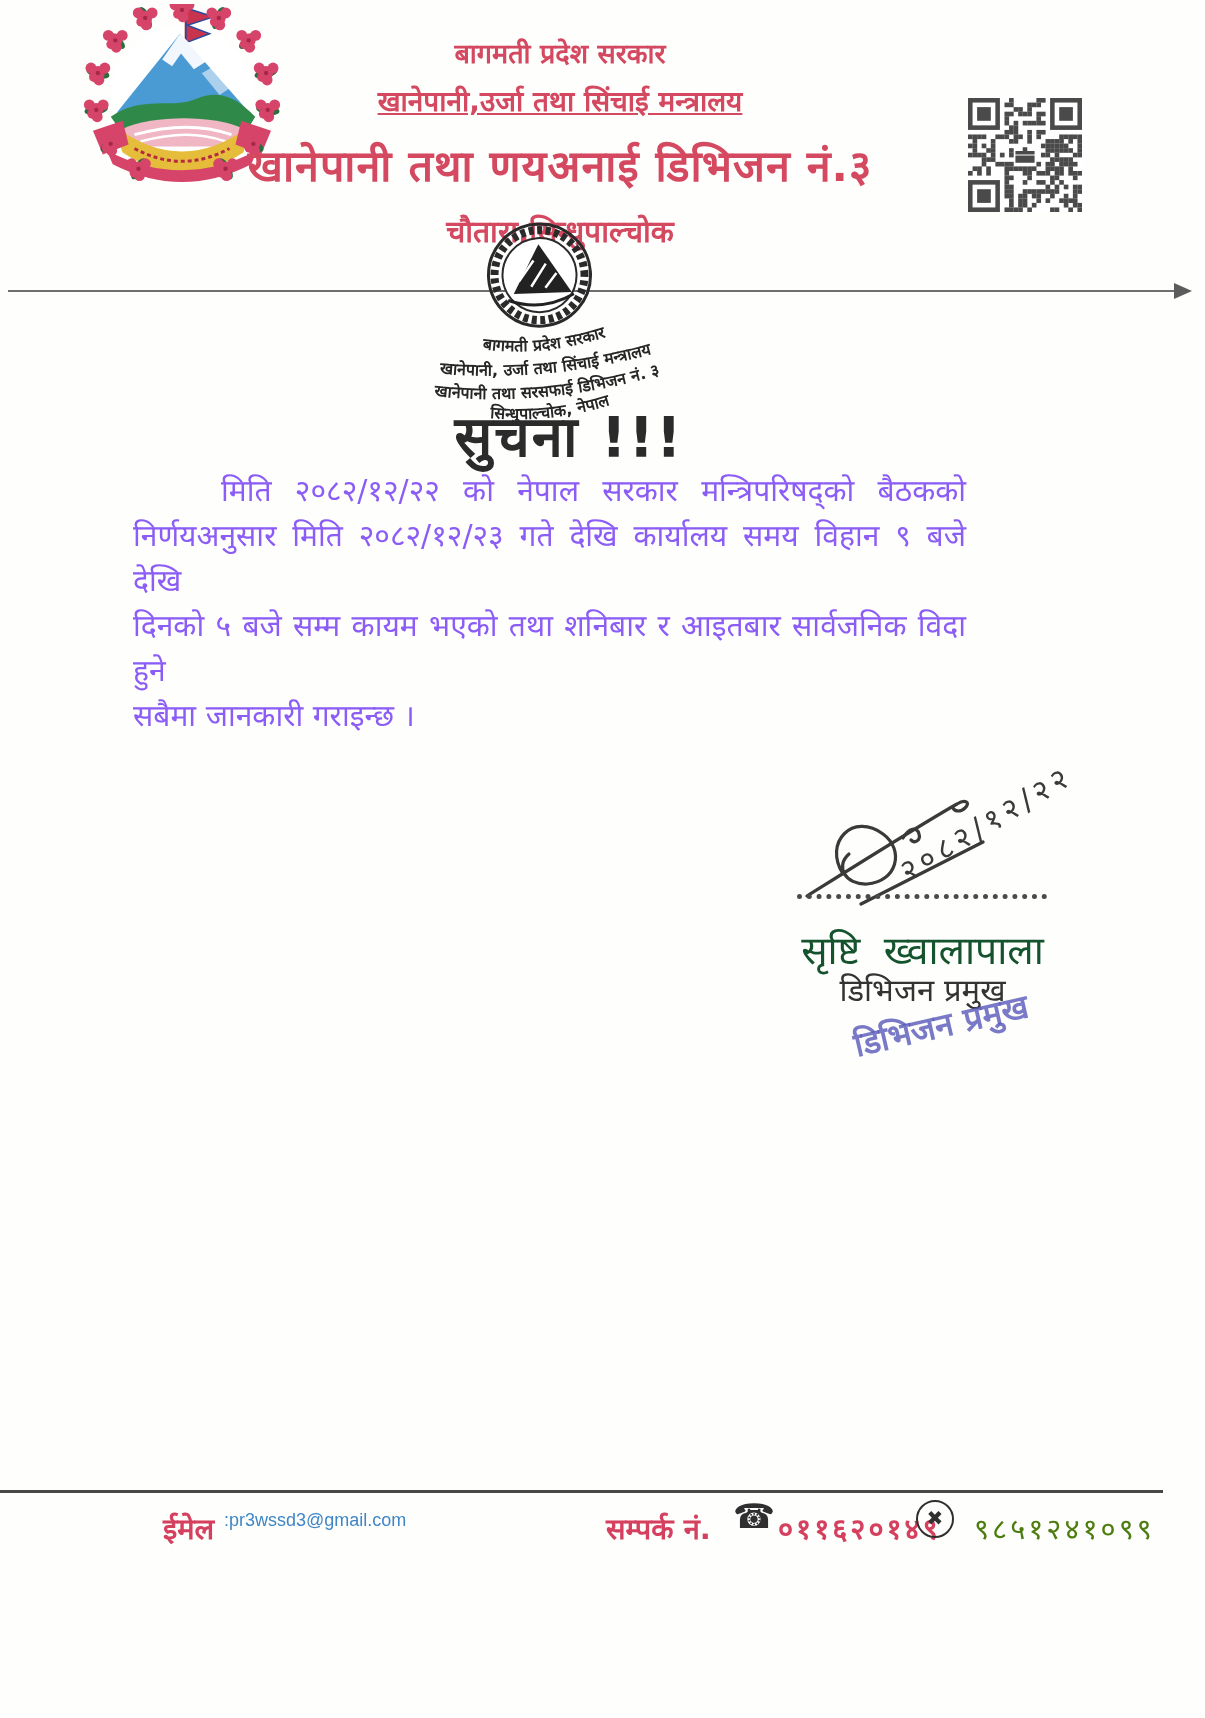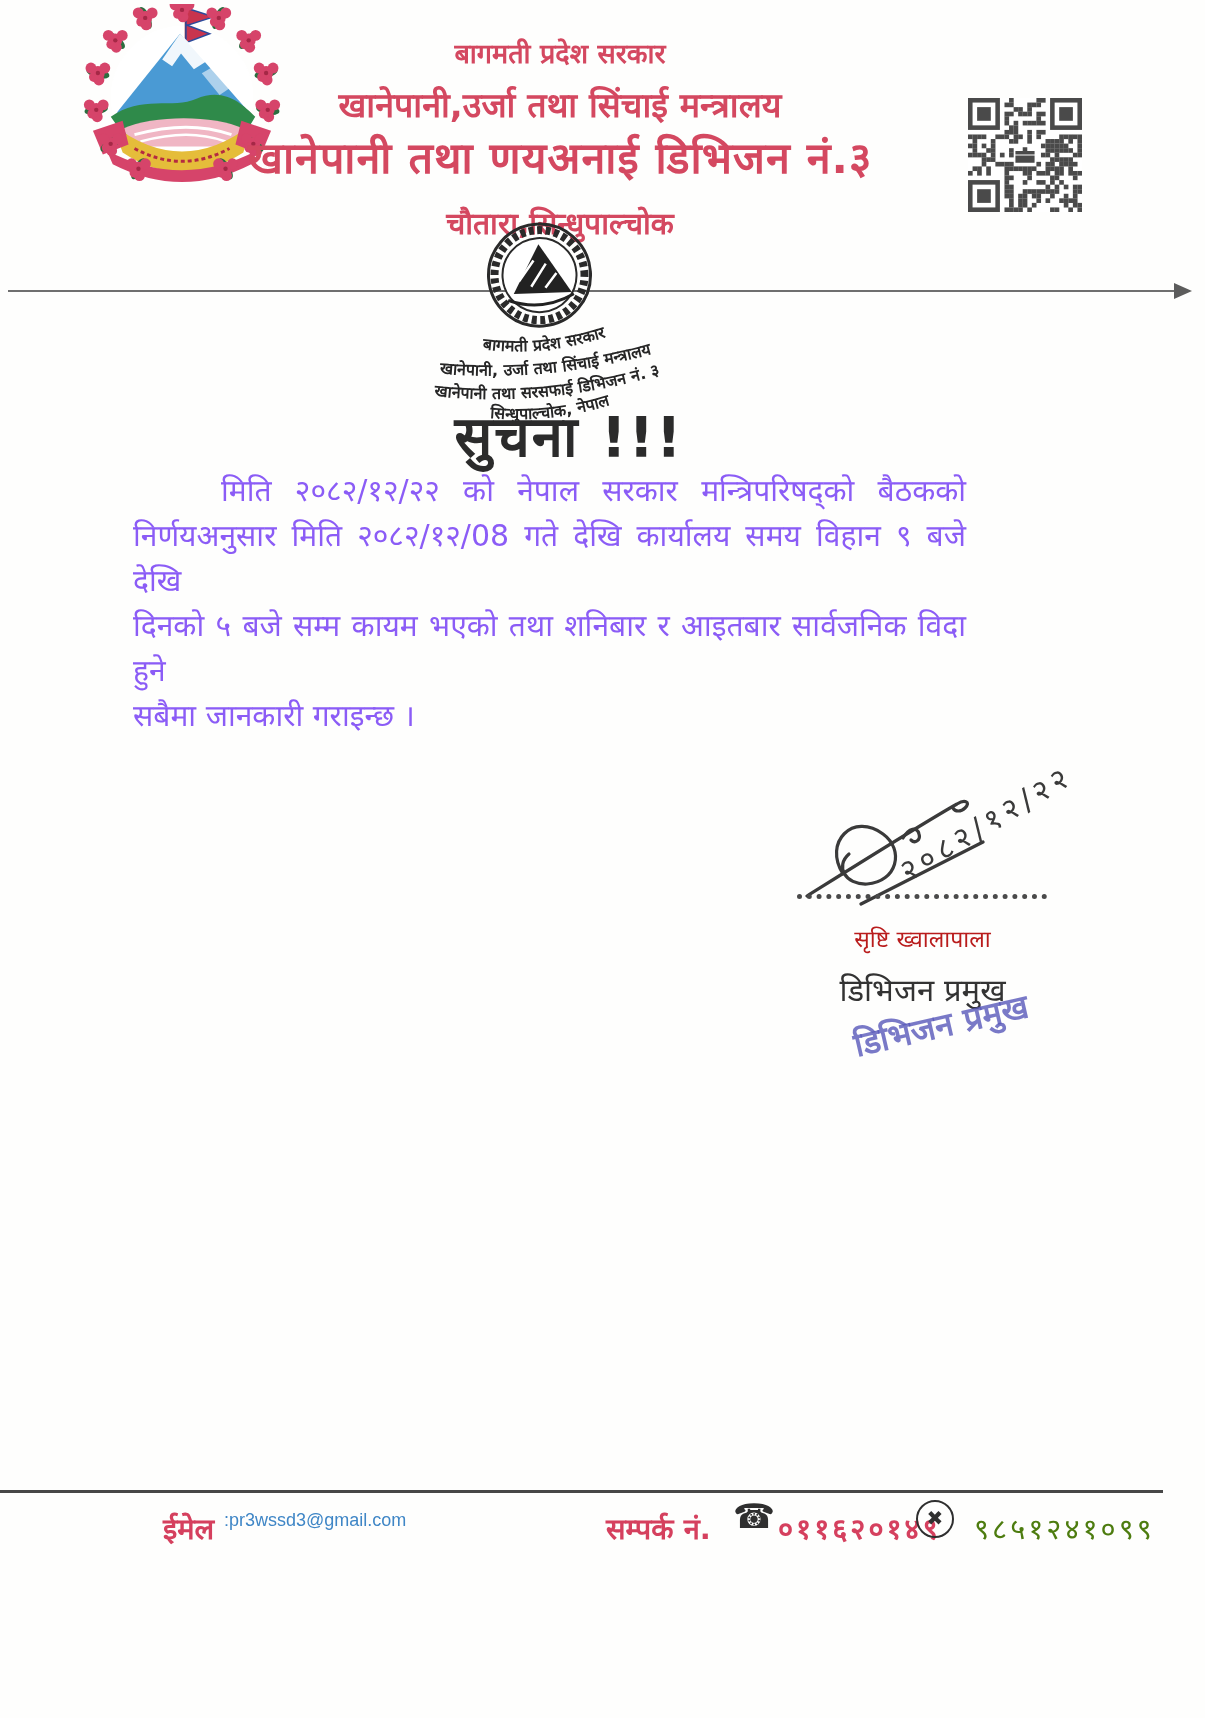"खानेपानी,उर्जा तथा सिंचाई मन्त्रालय" .h-ministry { font-size: 34px -> 28px; margin-bottom: 0 -> 16px; text-decoration: none -> underline }
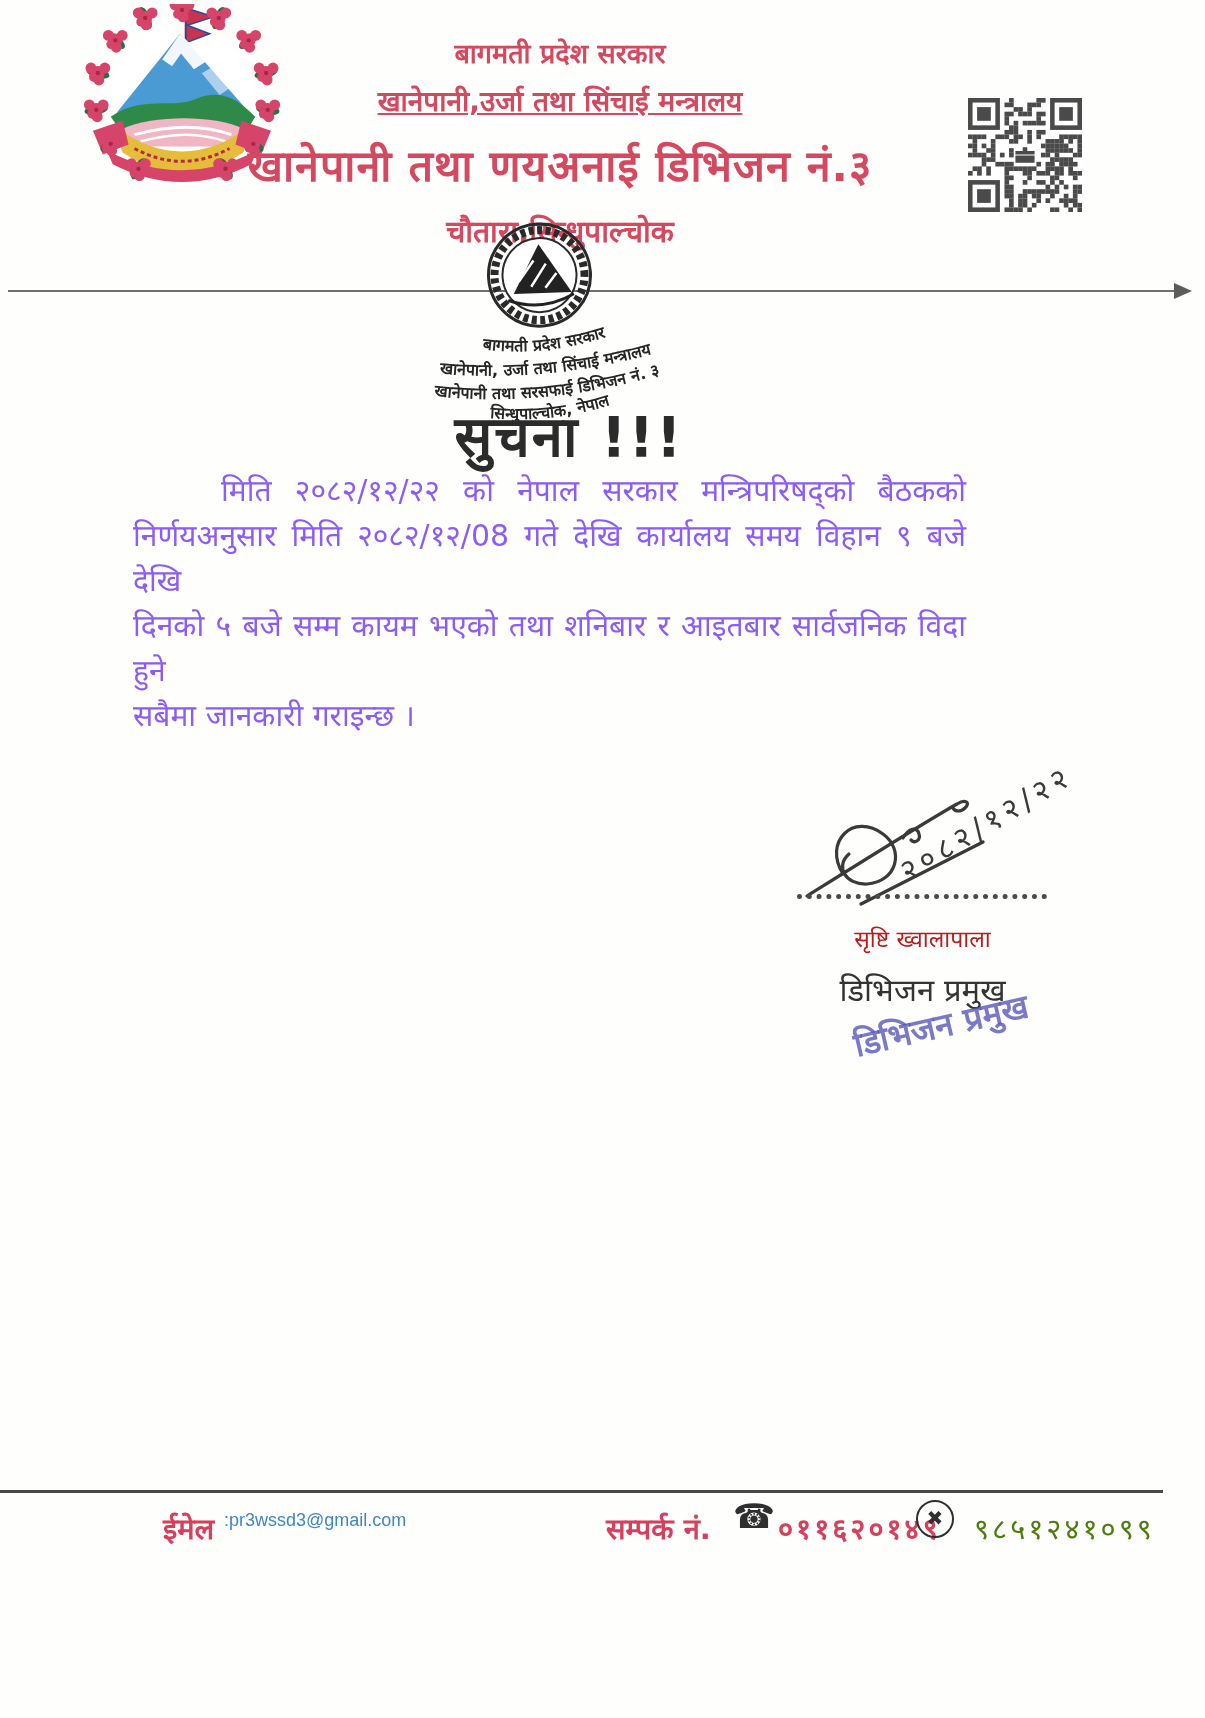"निर्णयअनुसार मिति २०८२/१२/08 गते देखि" div.bline { text: २०८२/१२/08 -> २०८२/१२/२३ }
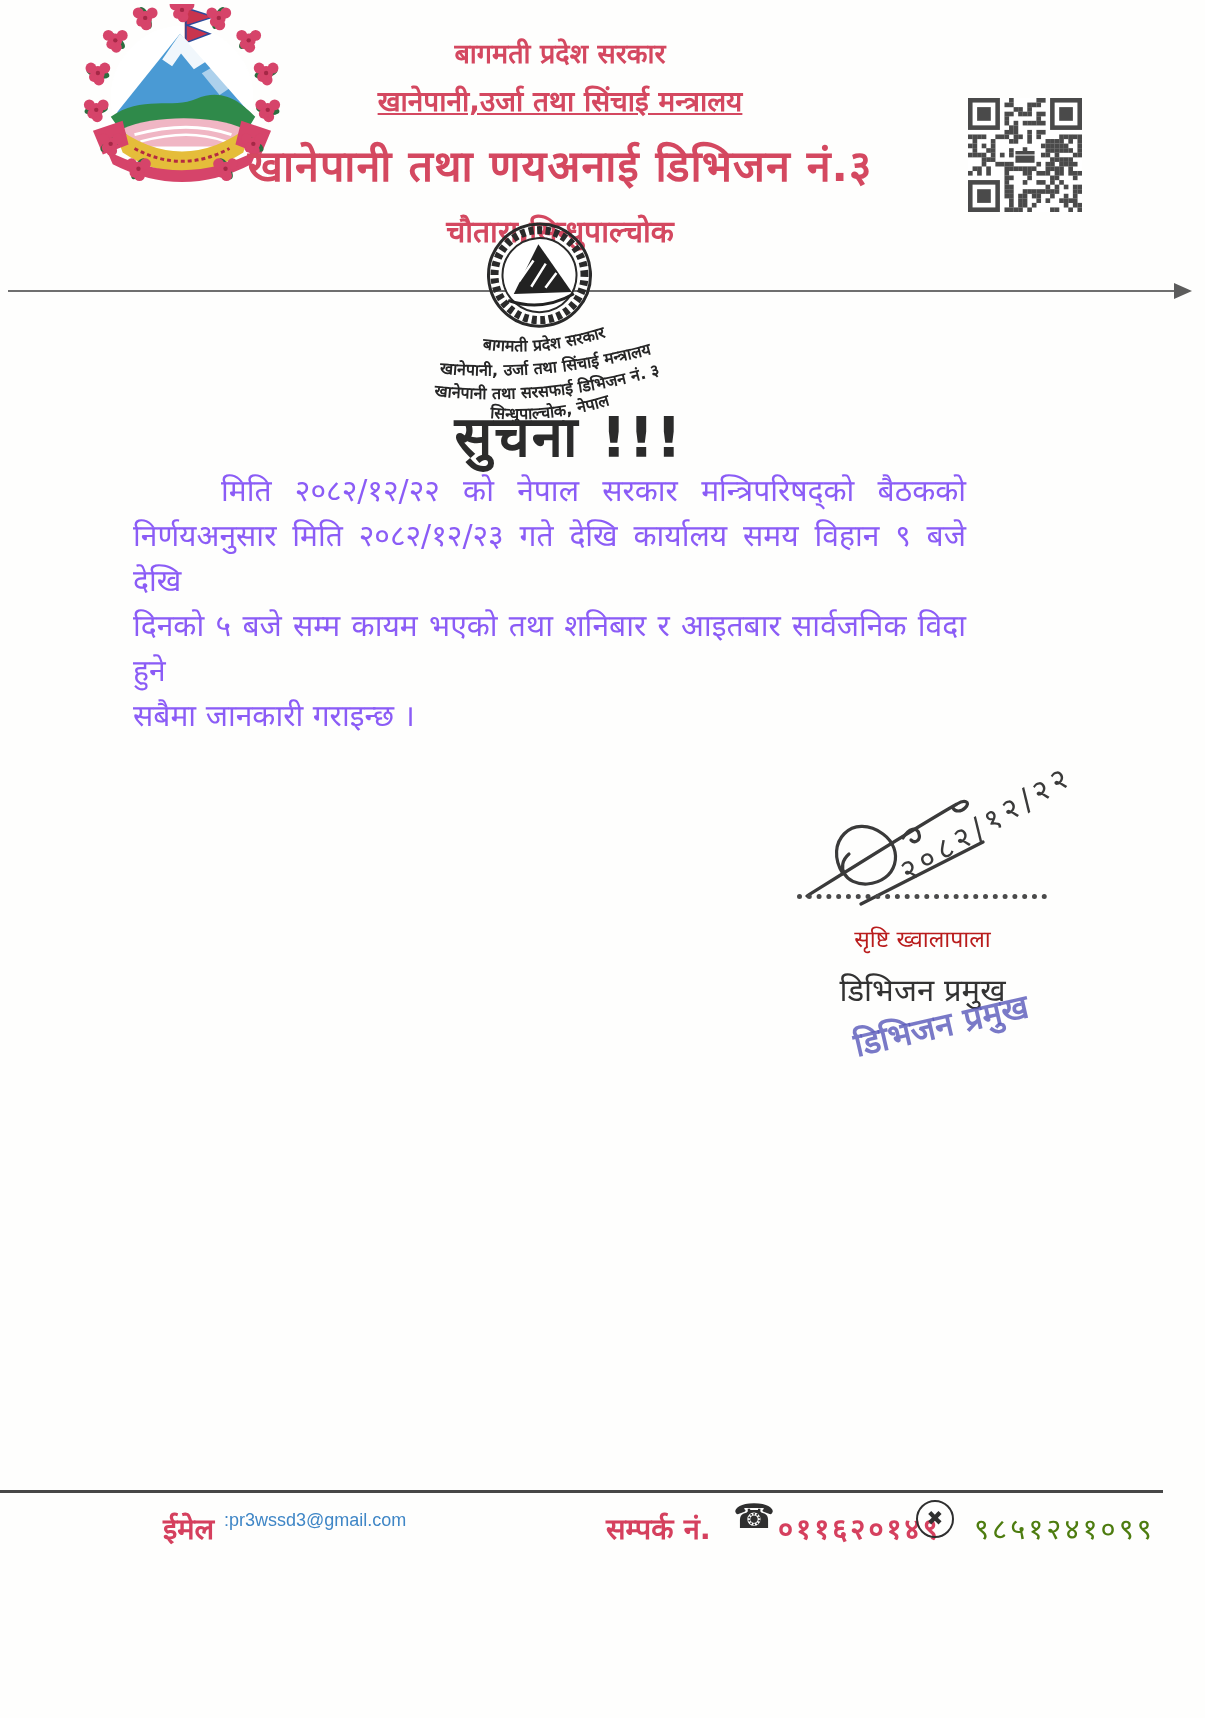"सृष्टि ख्वालापाला" .sig-name { color: #b91c1c -> #14532d; font-family: none -> Liberation Mono, monospace; font-size: 23px -> 39px }
